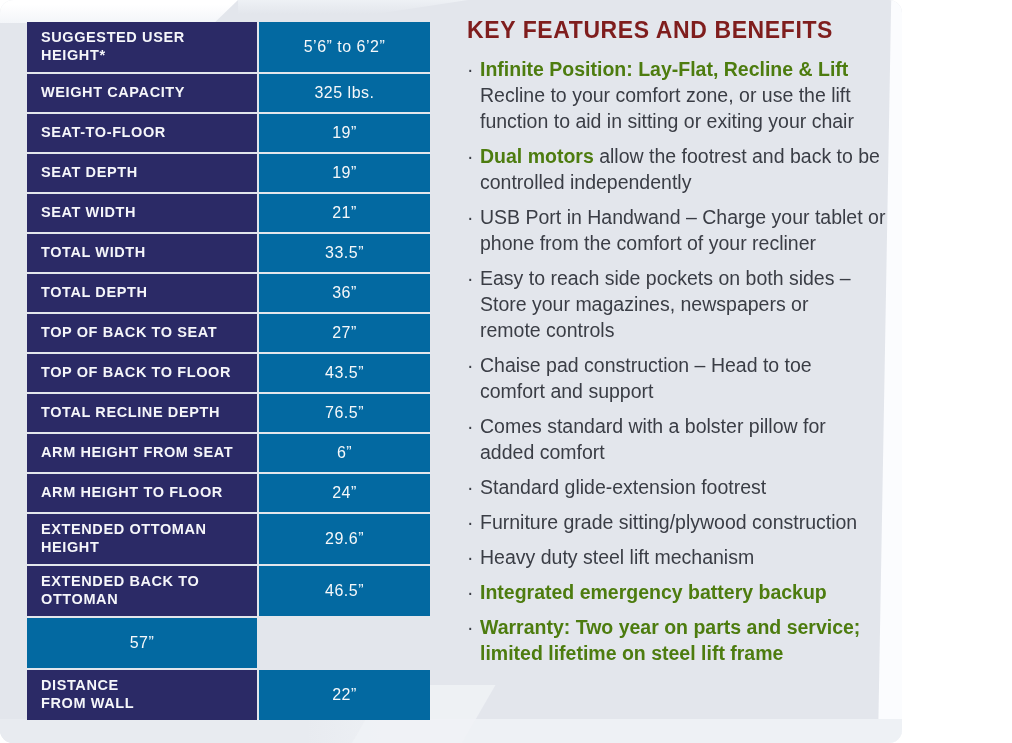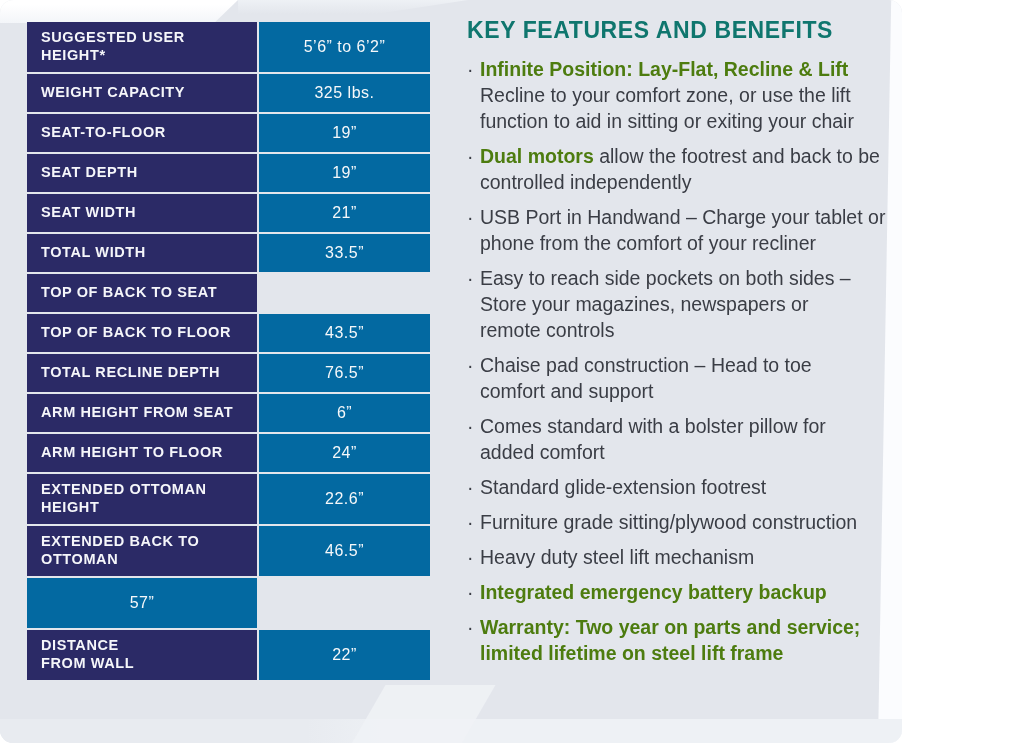"KEY FEATURES AND BENEFITS" .features-title { color: #0f766e -> #7f1d1d }
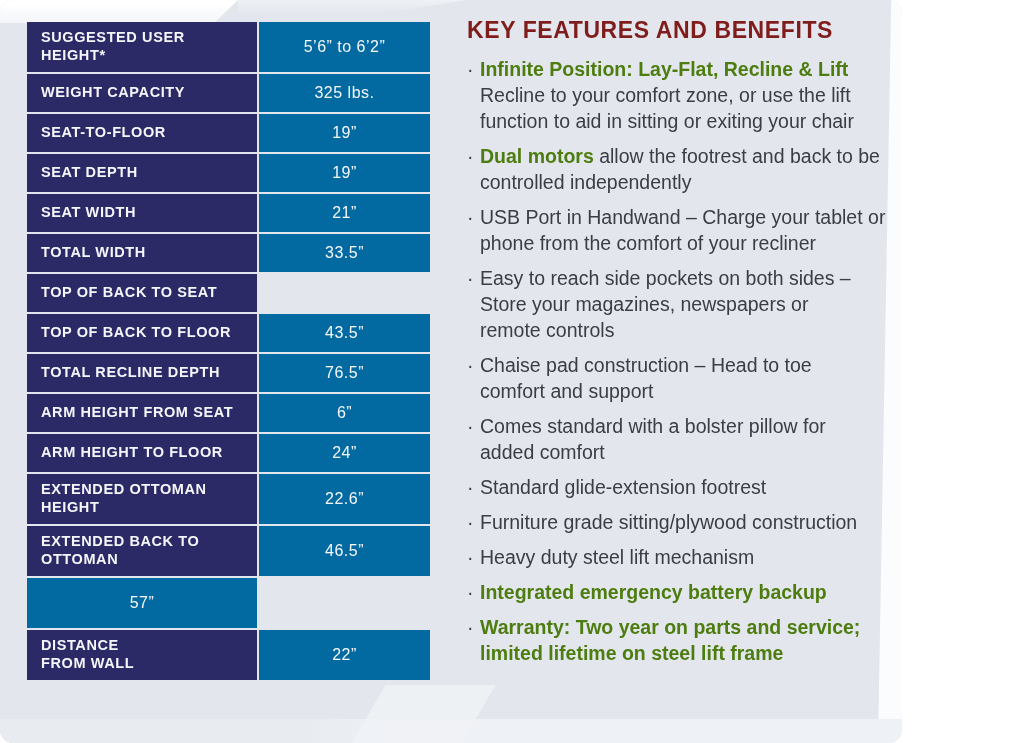"TOTAL DEPTH" div.spec-row { html: none -> <div> <div> <div><span>TOTAL DEPTH</span></div> </div> <div>36”</div> </div> }
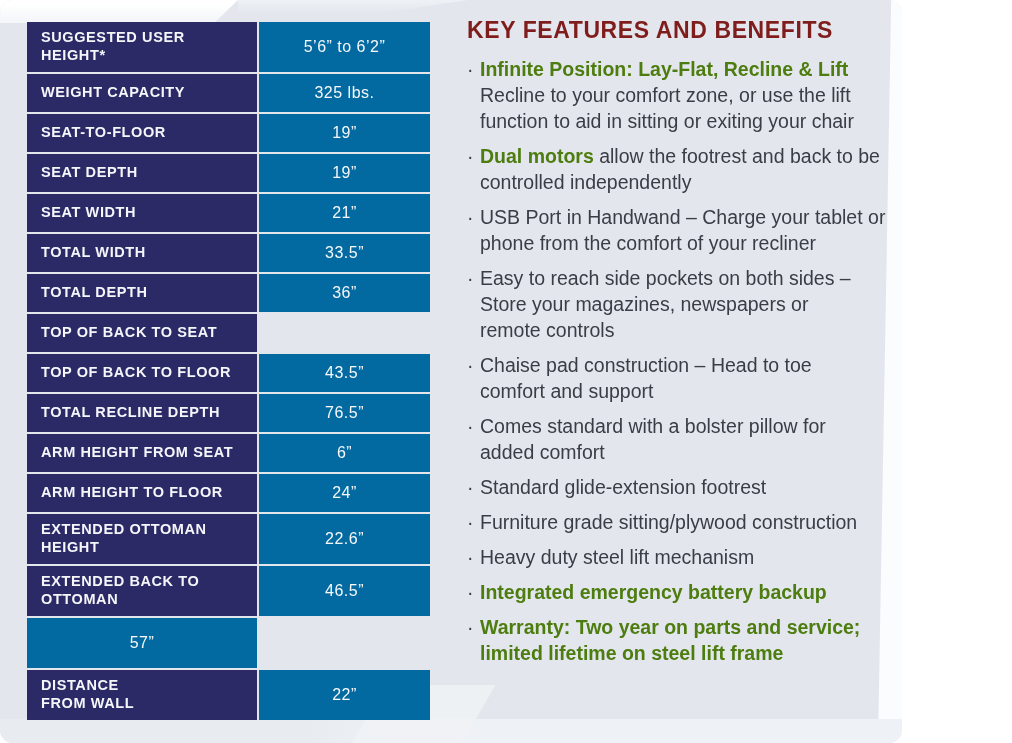"27”" div.spec-value { html: none -> <div>27”</div> }
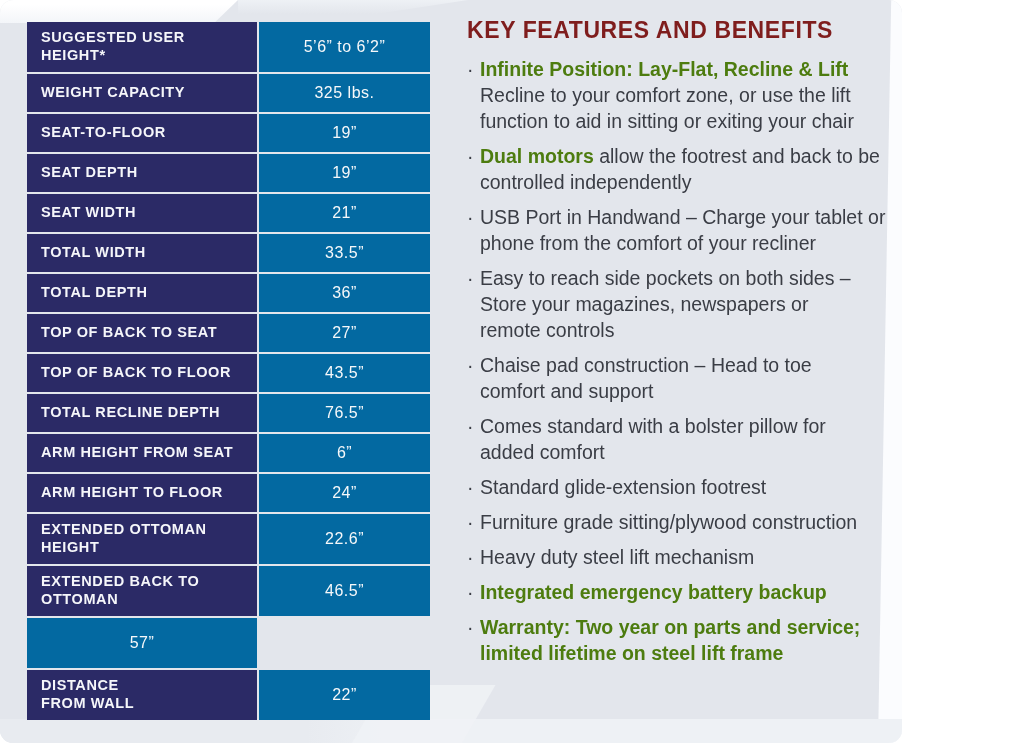"22.6”" div.spec-value { text: 22.6 -> 29.6 }
